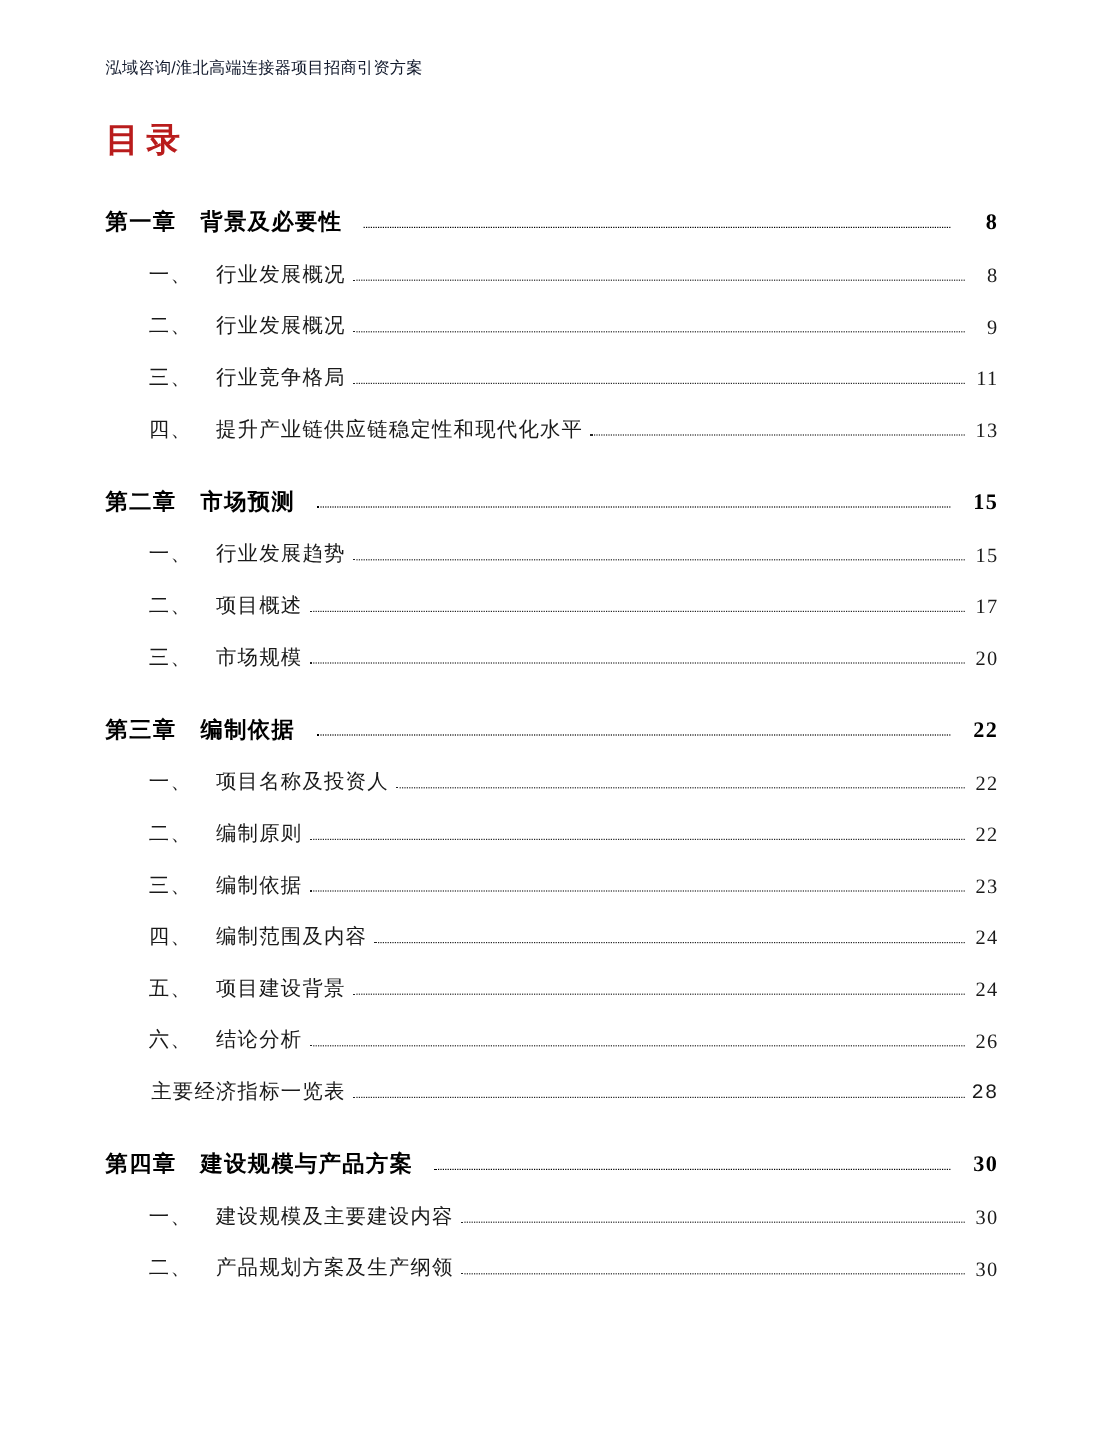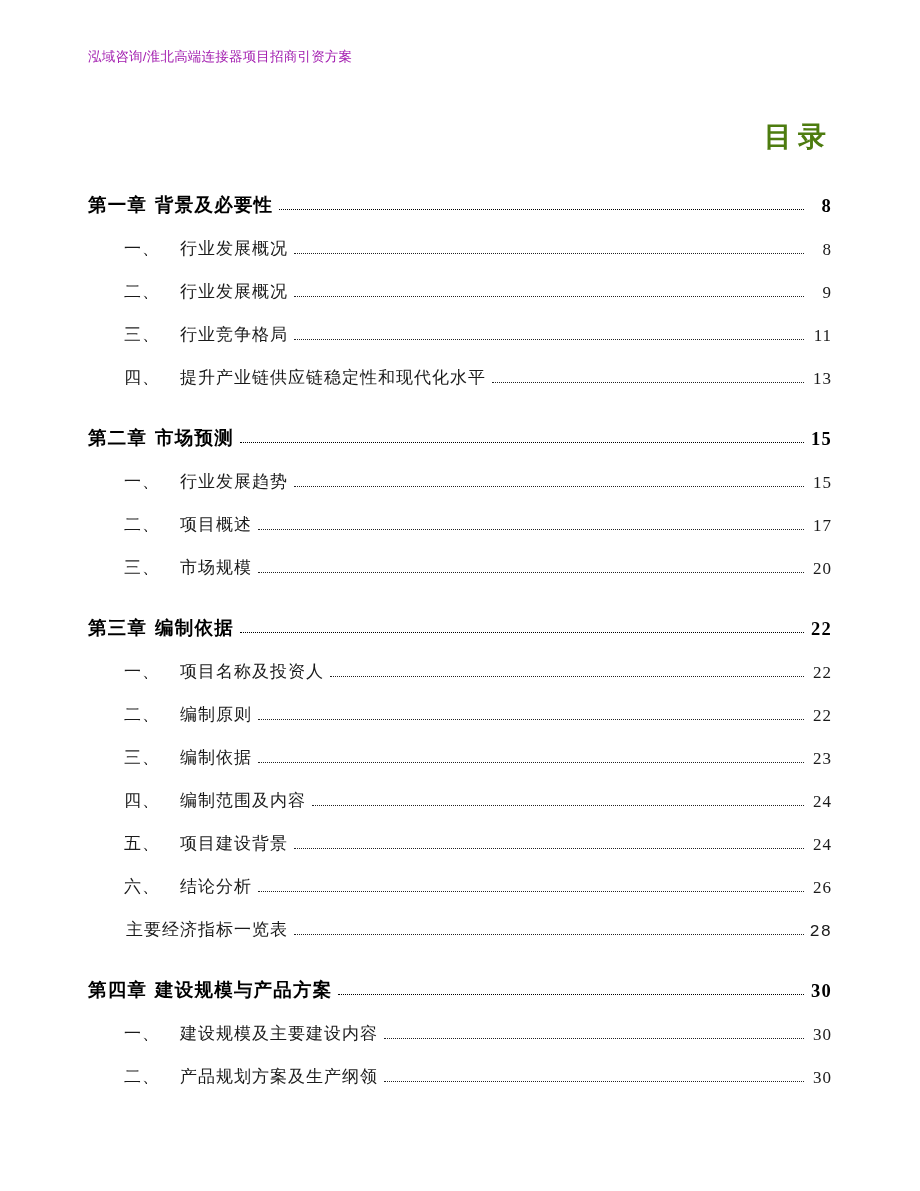"泓域咨询/淮北高端连接器项目招商引资方案" .header { color: #a21caf -> #0f172a }
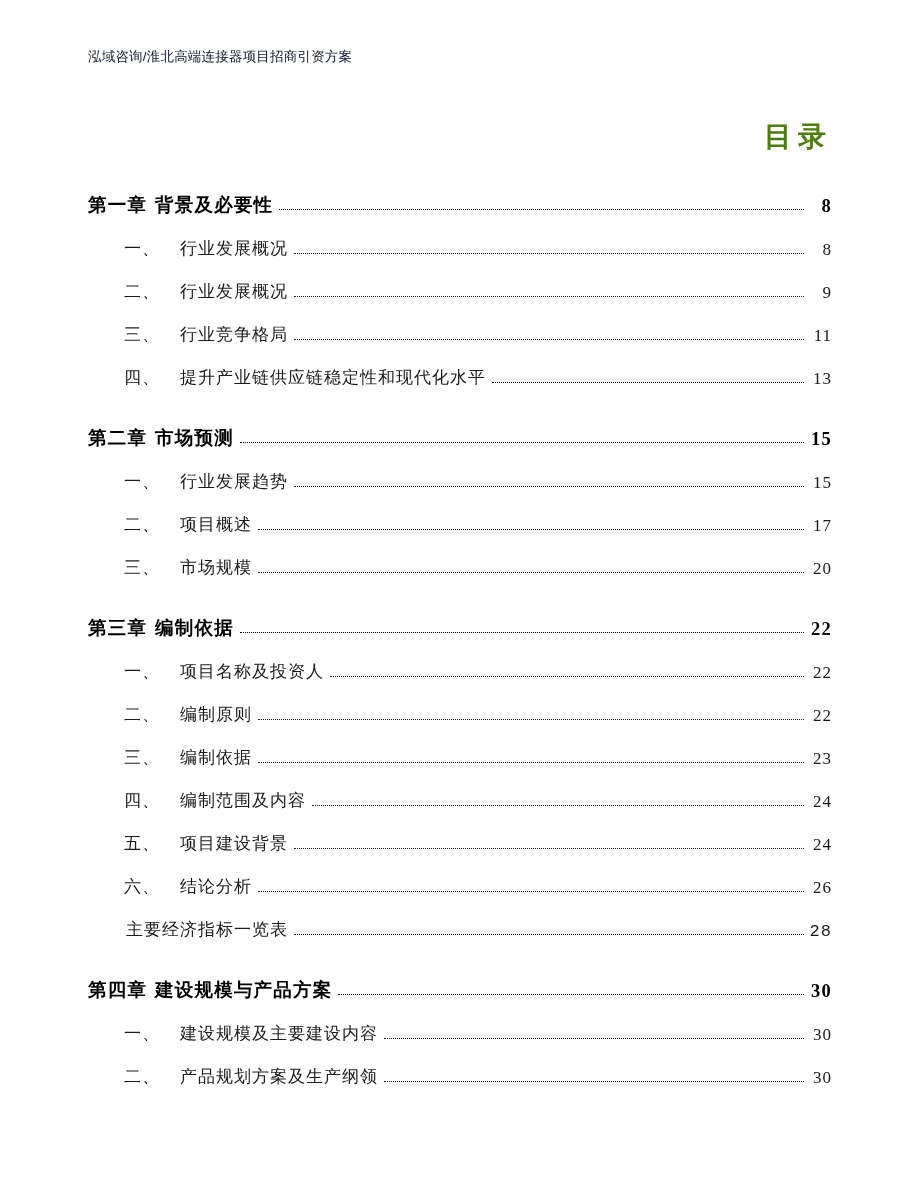"目录" .doc-title { color: #4d7c0f -> #b91c1c; margin-top: 52px -> 32px; text-align: right -> left }
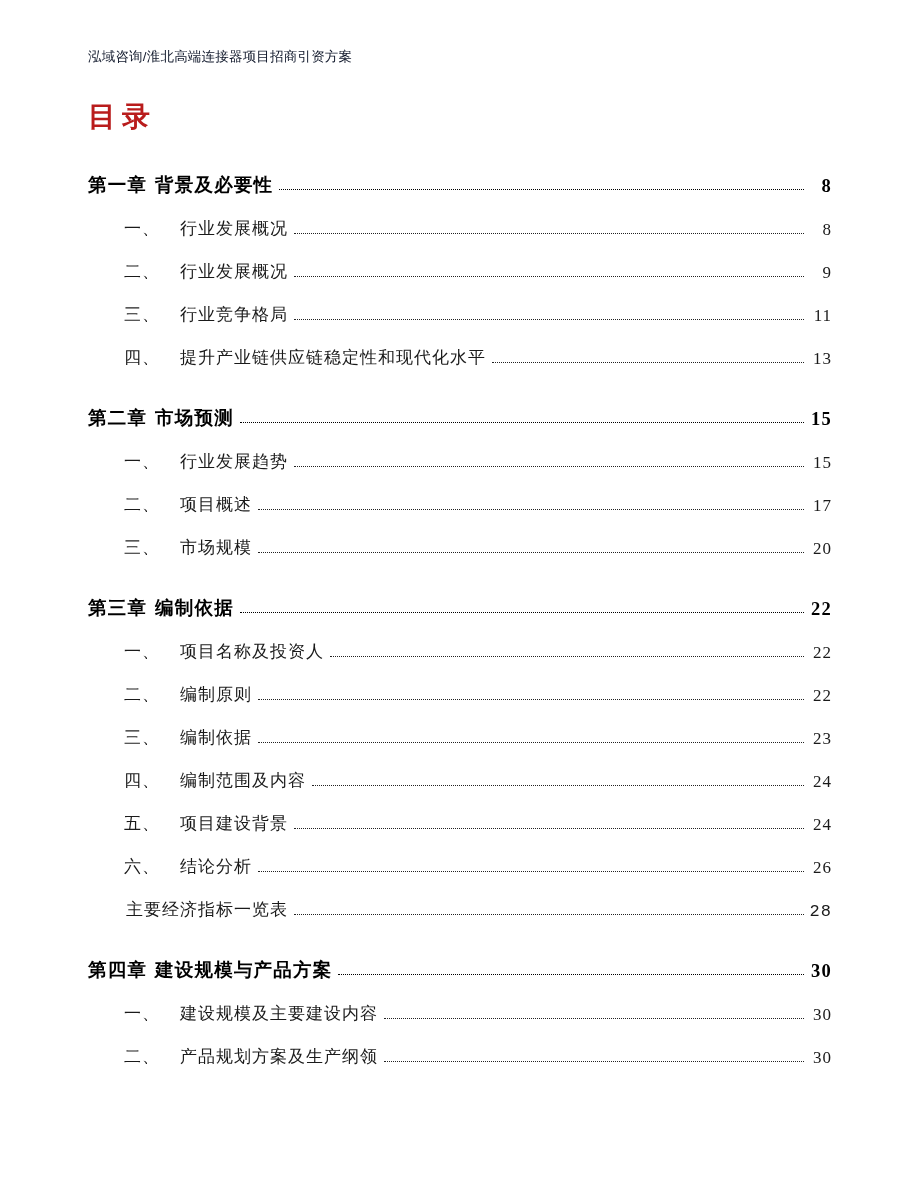"第一章" .toc-row.lvl1 { gap: none -> 12px }
